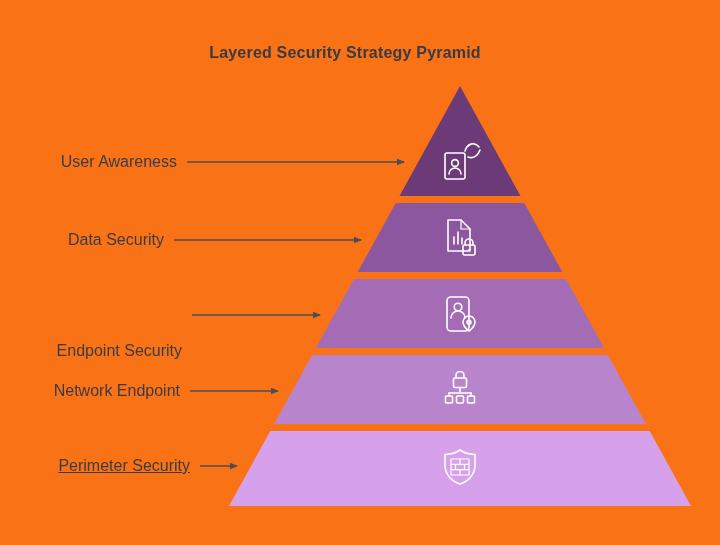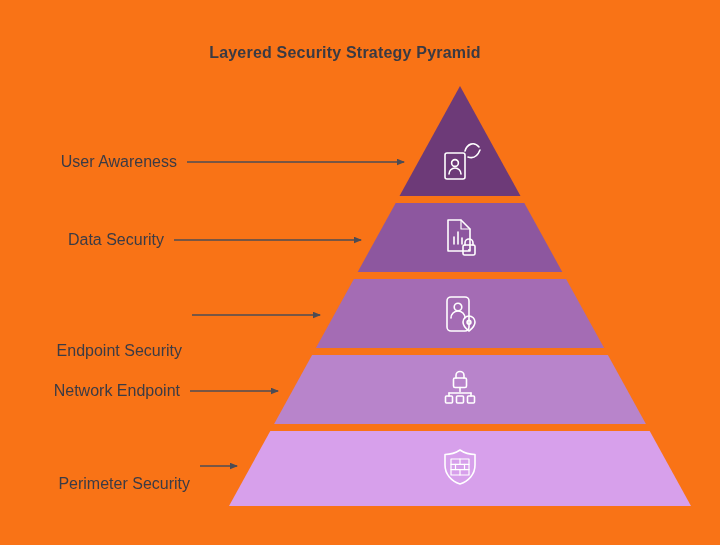"Perimeter Security" div.layer-label { text-decoration: none -> underline; top: 473px -> 455px }
